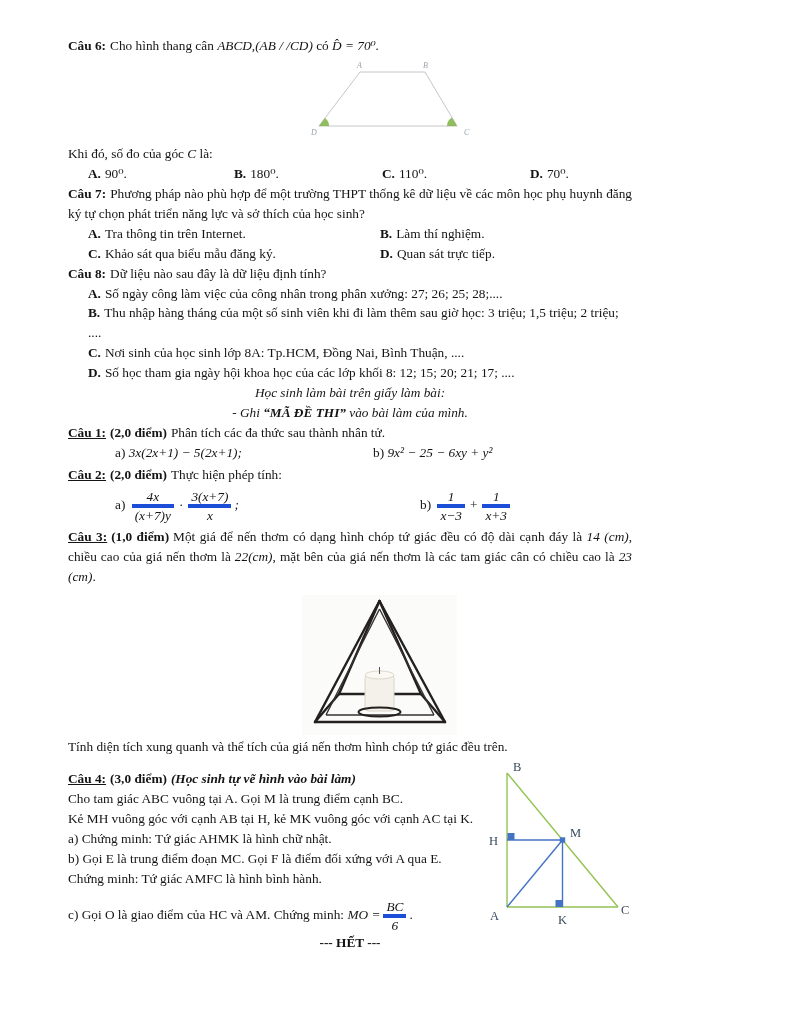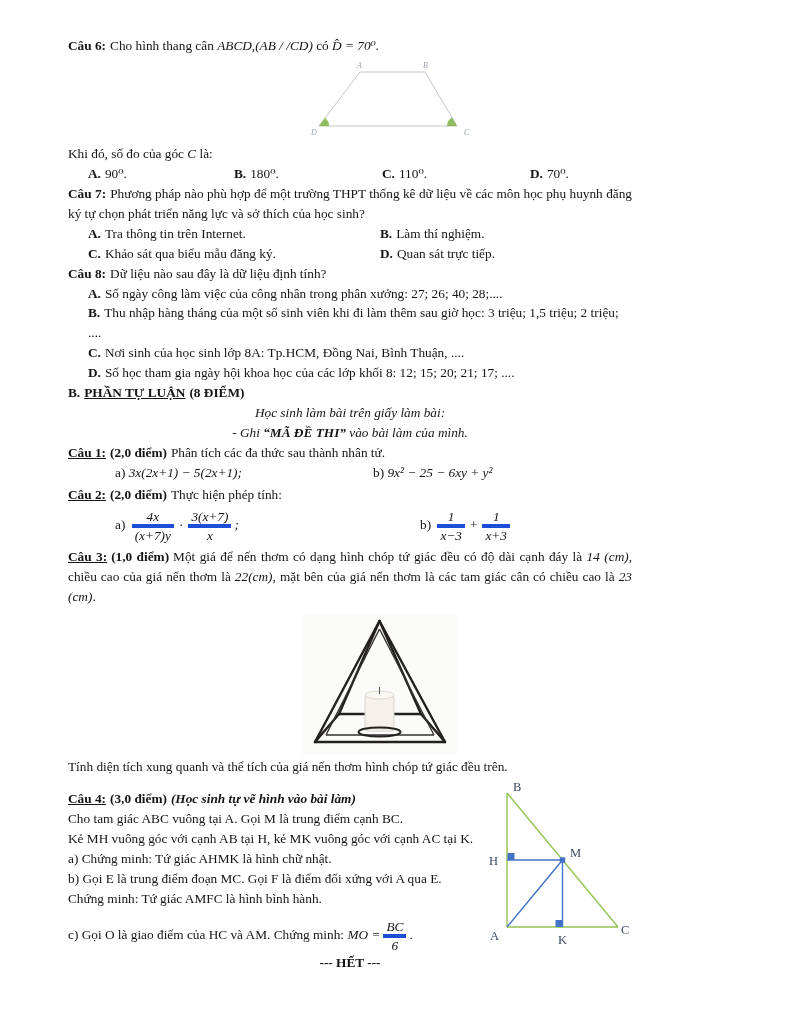"Số ngày công làm việc" span { text: 40 -> 25 }
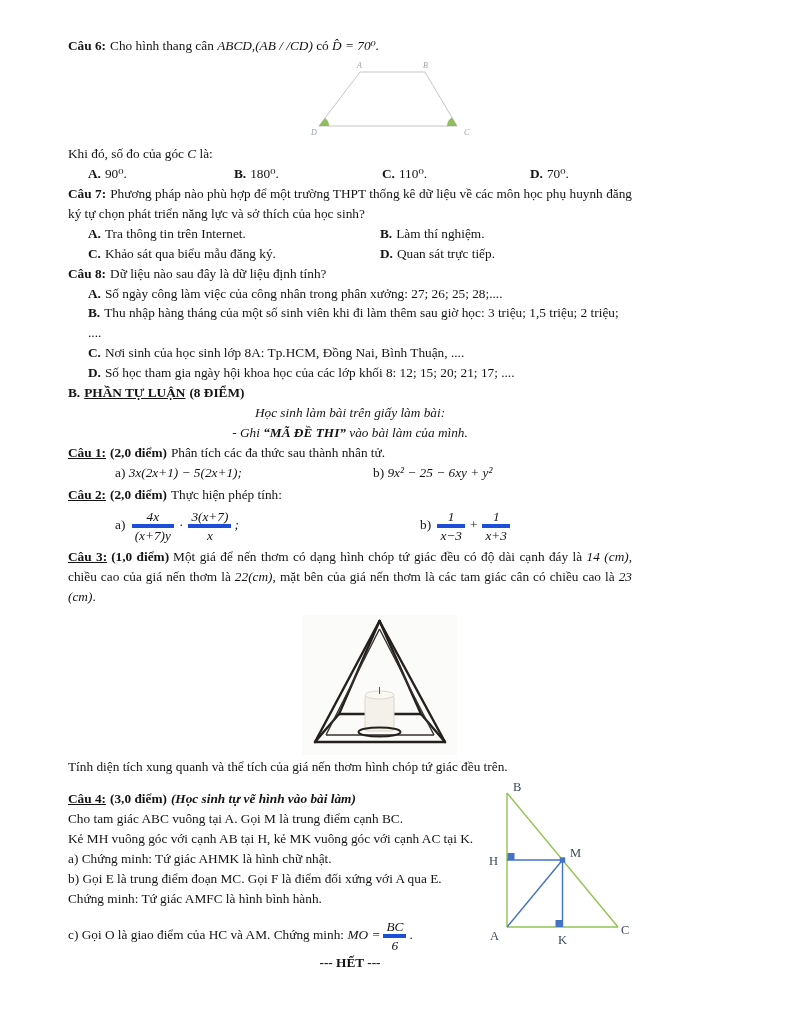"B. PHẦN TỰ LUẬN (8" div.line { html: <div><span>B.</span><span>PHẦN TỰ LUẬN</span><span>(8 ĐIỂM)</span></div> -> none }
